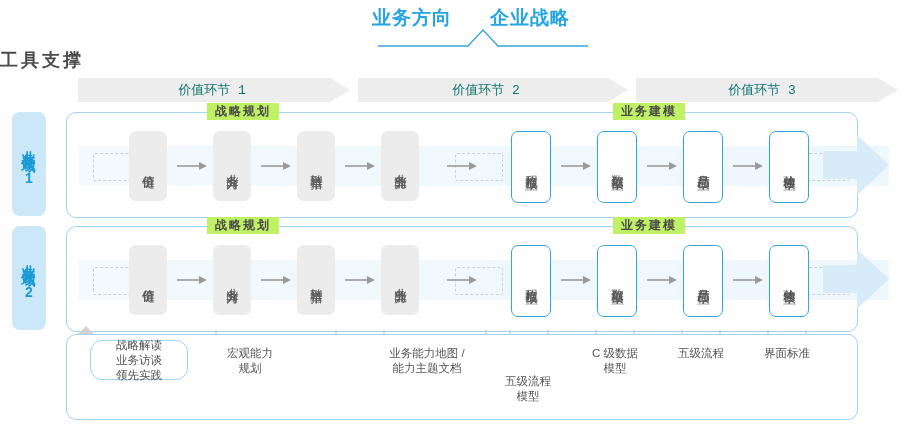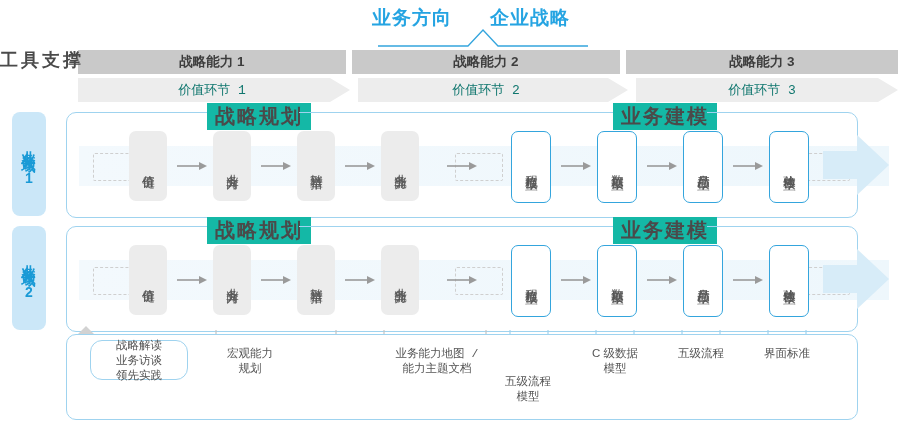"战略能力 1" div.cap-row { html: <div> <div>战略能力 1</div> <div>战略能力 2</div> <div>战略能力 3</div> </div> -> none }
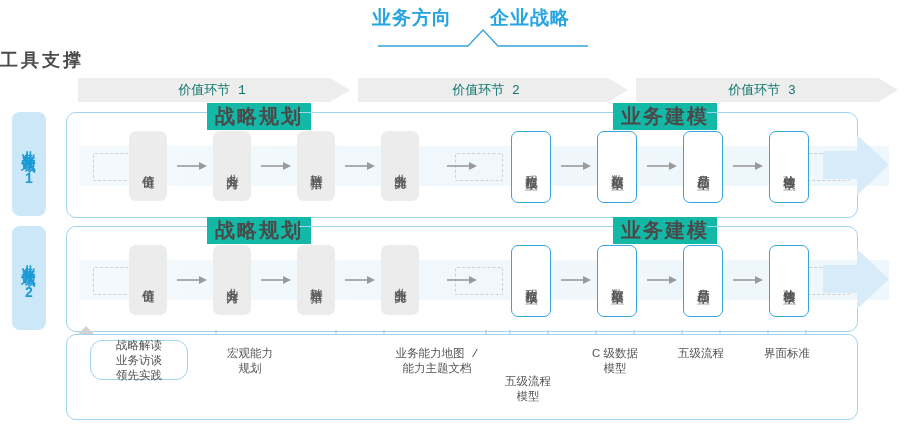"战略规划" .sec-title { background: #14b8a6 -> #bef264; font-size: 20px -> 12px }
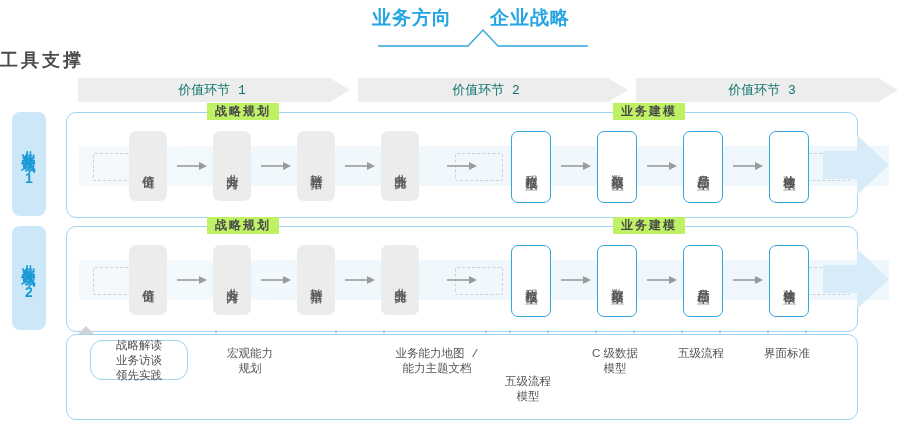"业务能力地图 /" div.tool-label { font-family: Liberation Mono, monospace -> none; left: 372px -> 362px }
